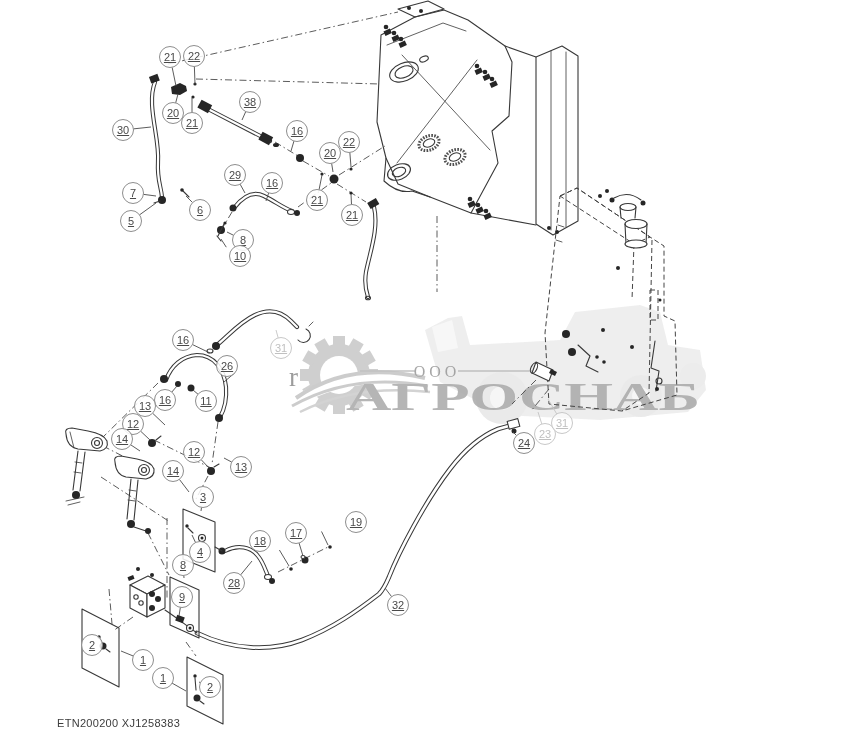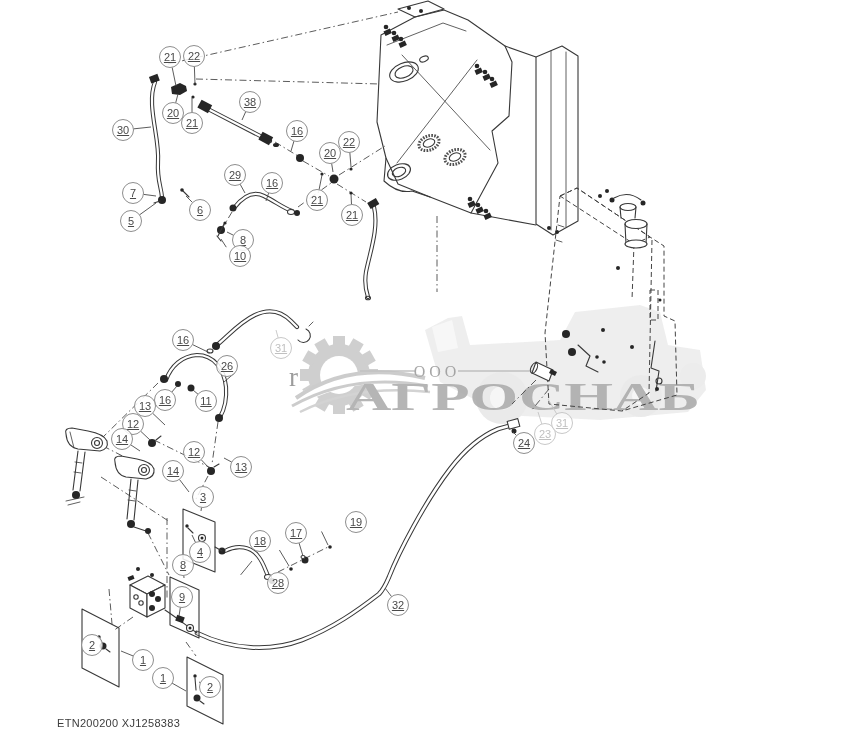"28" div.callout { margin-left: 44px -> none }
